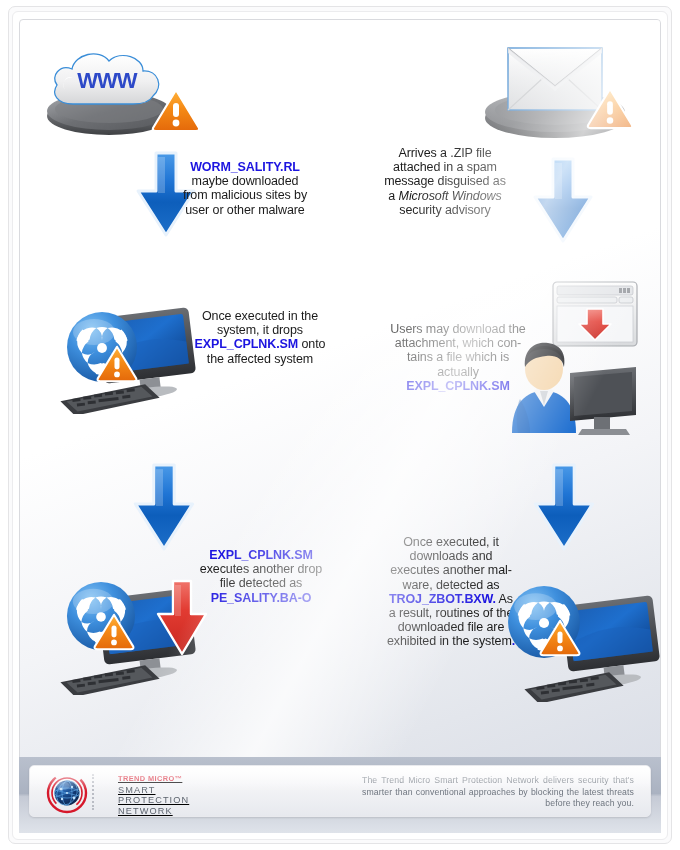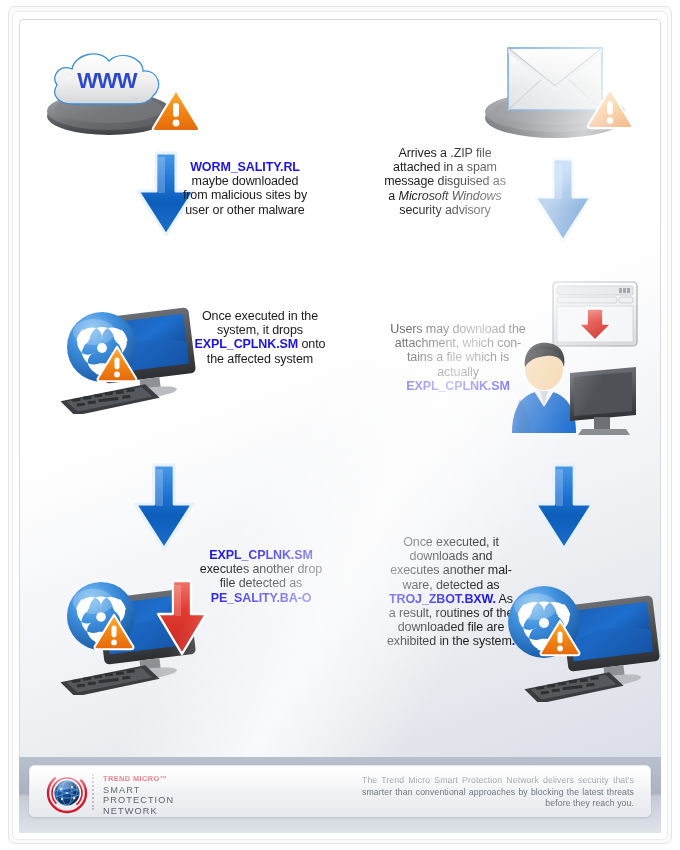"PROTECTION" .tm-words { left: 73px -> 88px; text-decoration: none -> underline }
